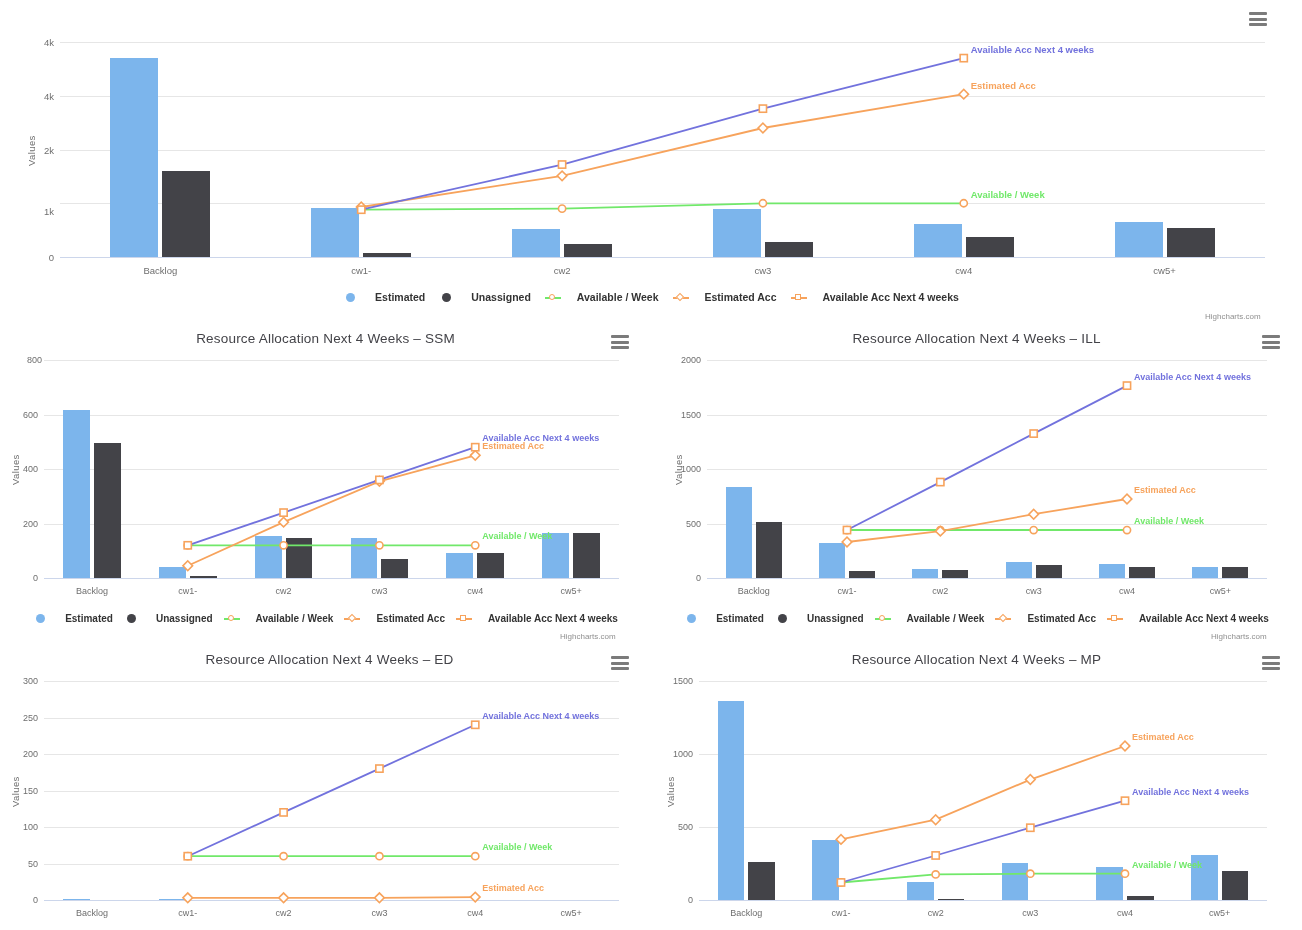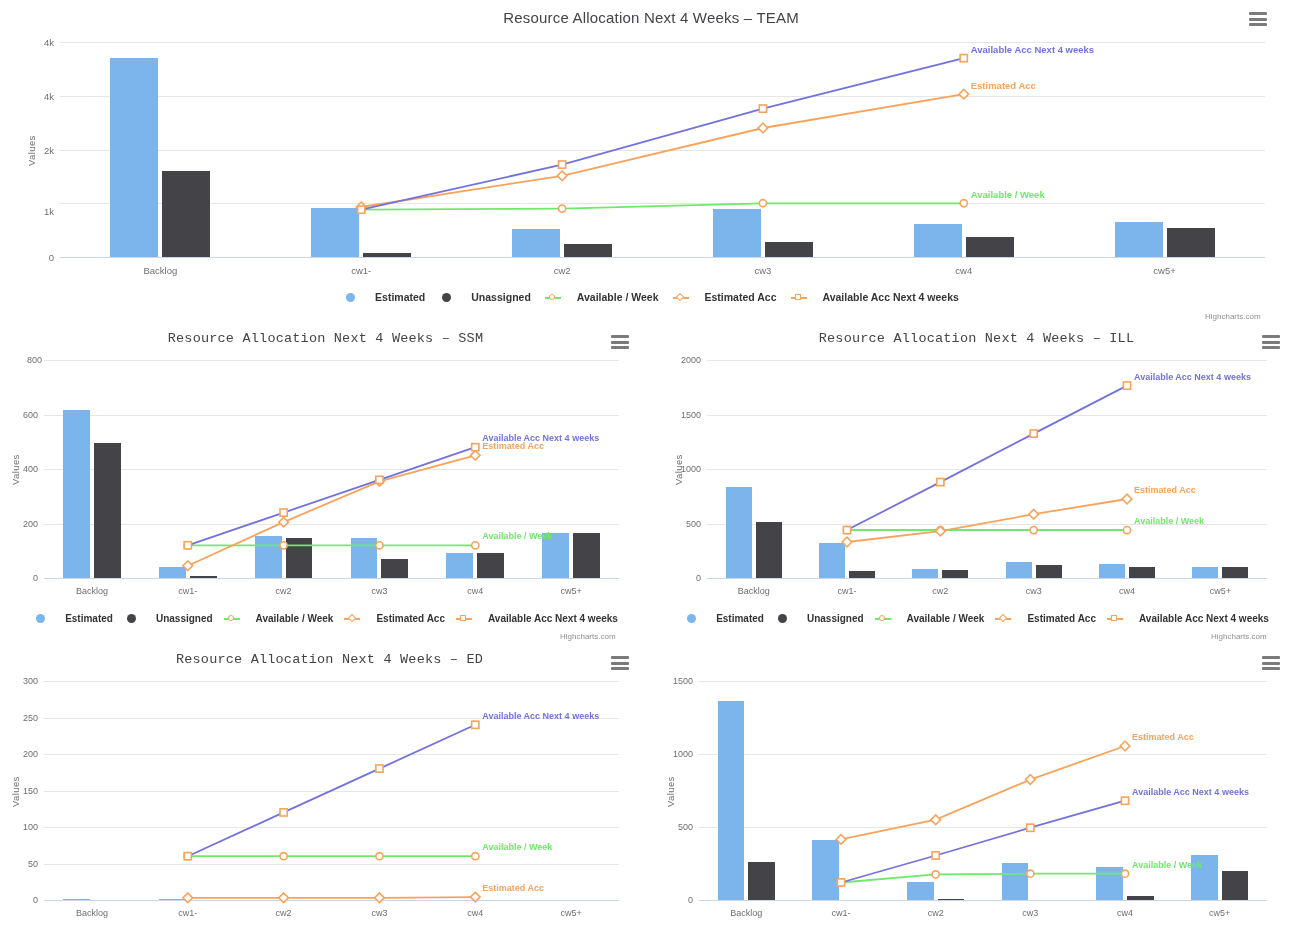"Resource Allocation Next 4 Weeks – TEAM" div.chart-title { html: <div>Resource Allocation Next 4 Weeks – TEAM</div> -> none }
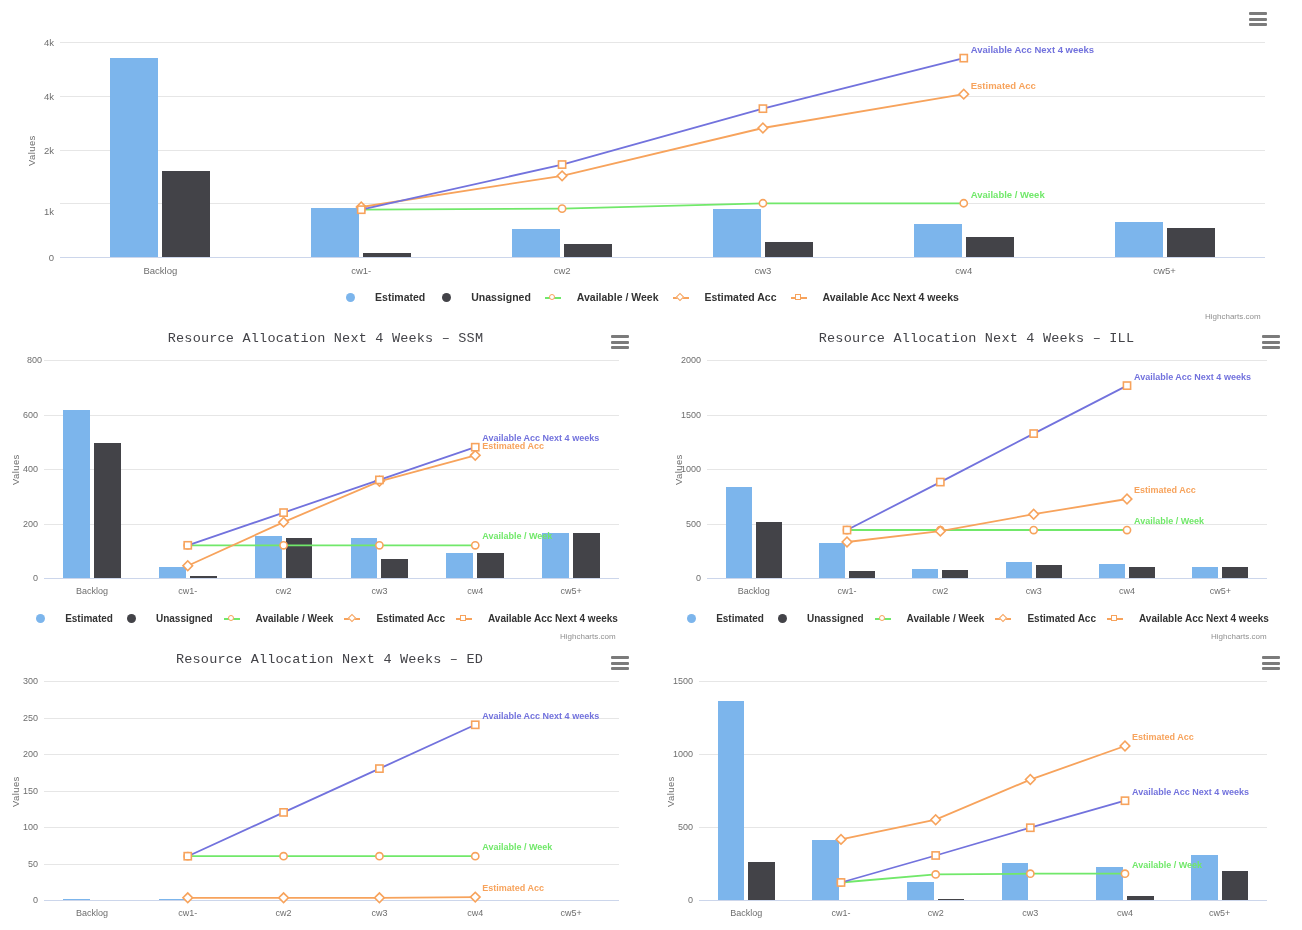"Resource Allocation Next 4 Weeks" .chart.small .chart-title { font-family: Liberation Mono, monospace -> none }
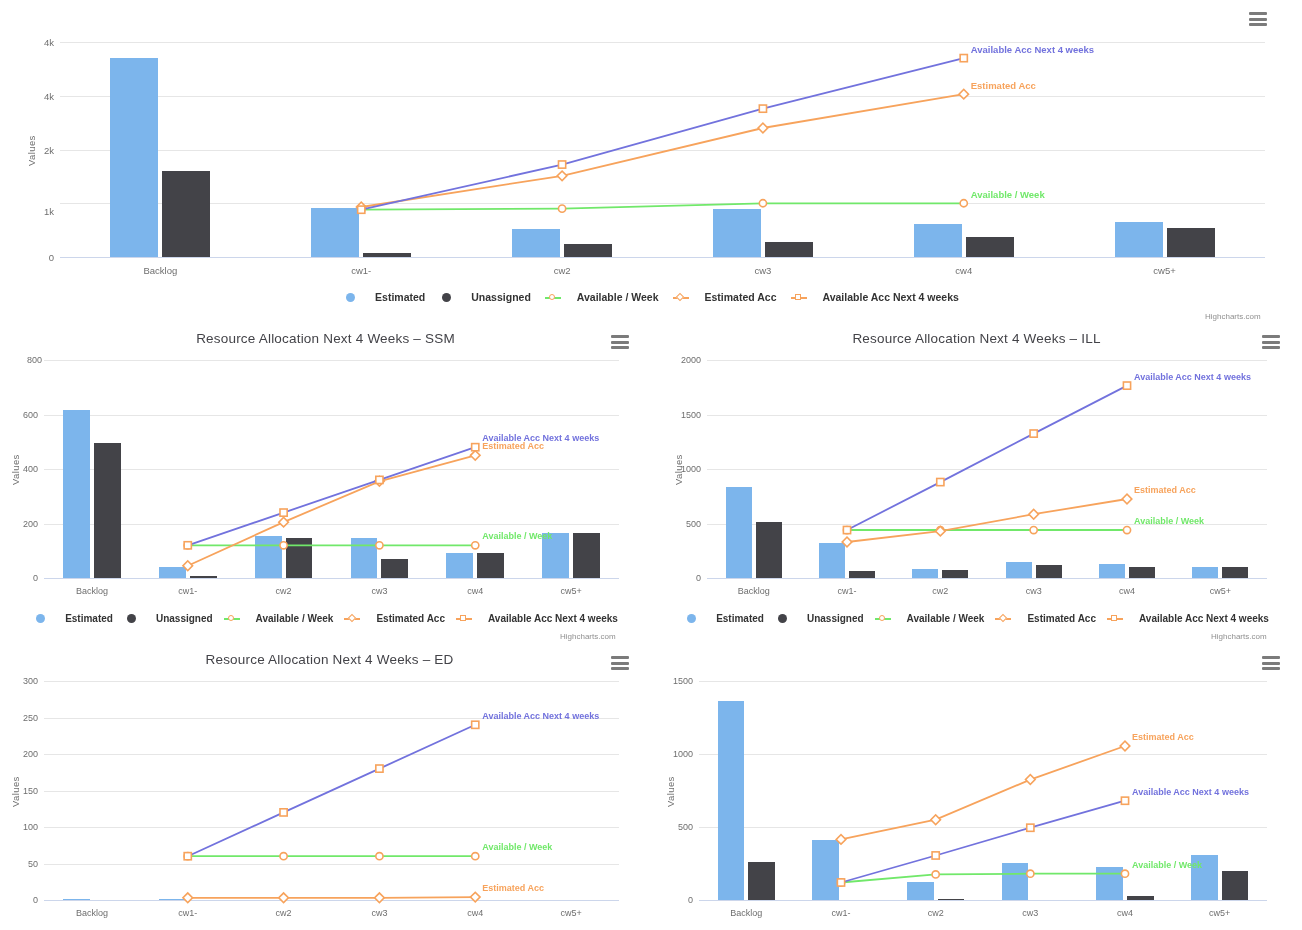"Resource Allocation Next 4 Weeks – MP" div.chart-title { html: none -> <div>Resource Allocation Next 4 Weeks – MP</div> }
